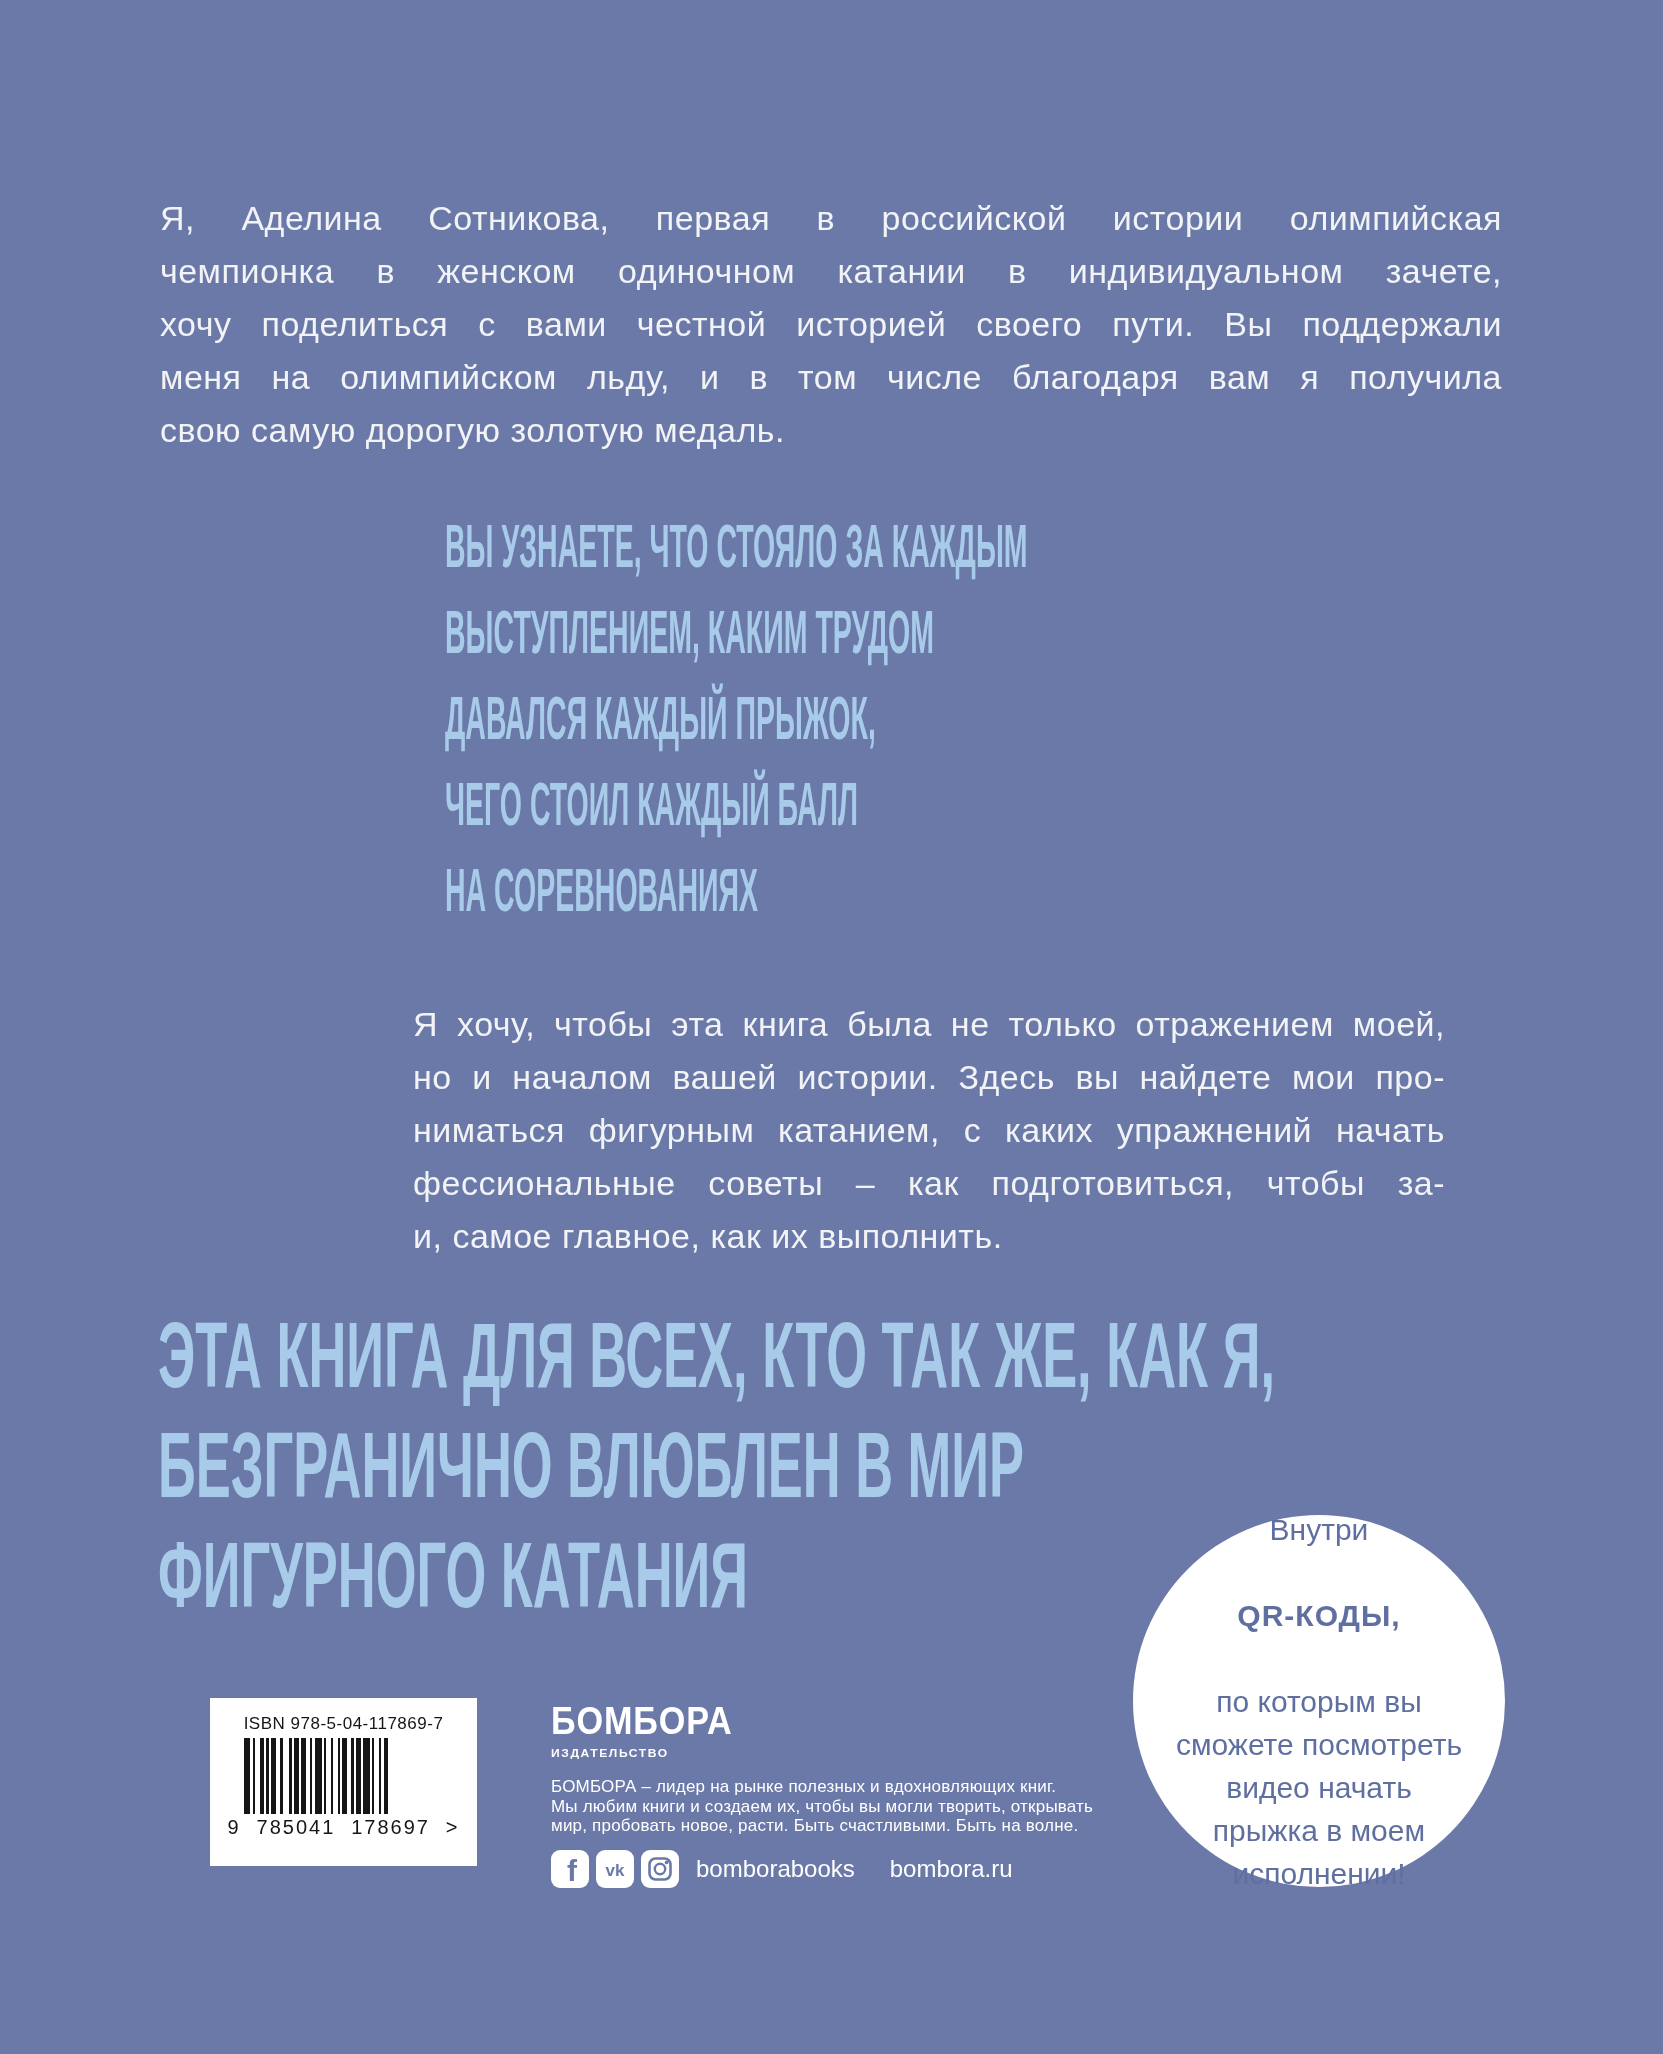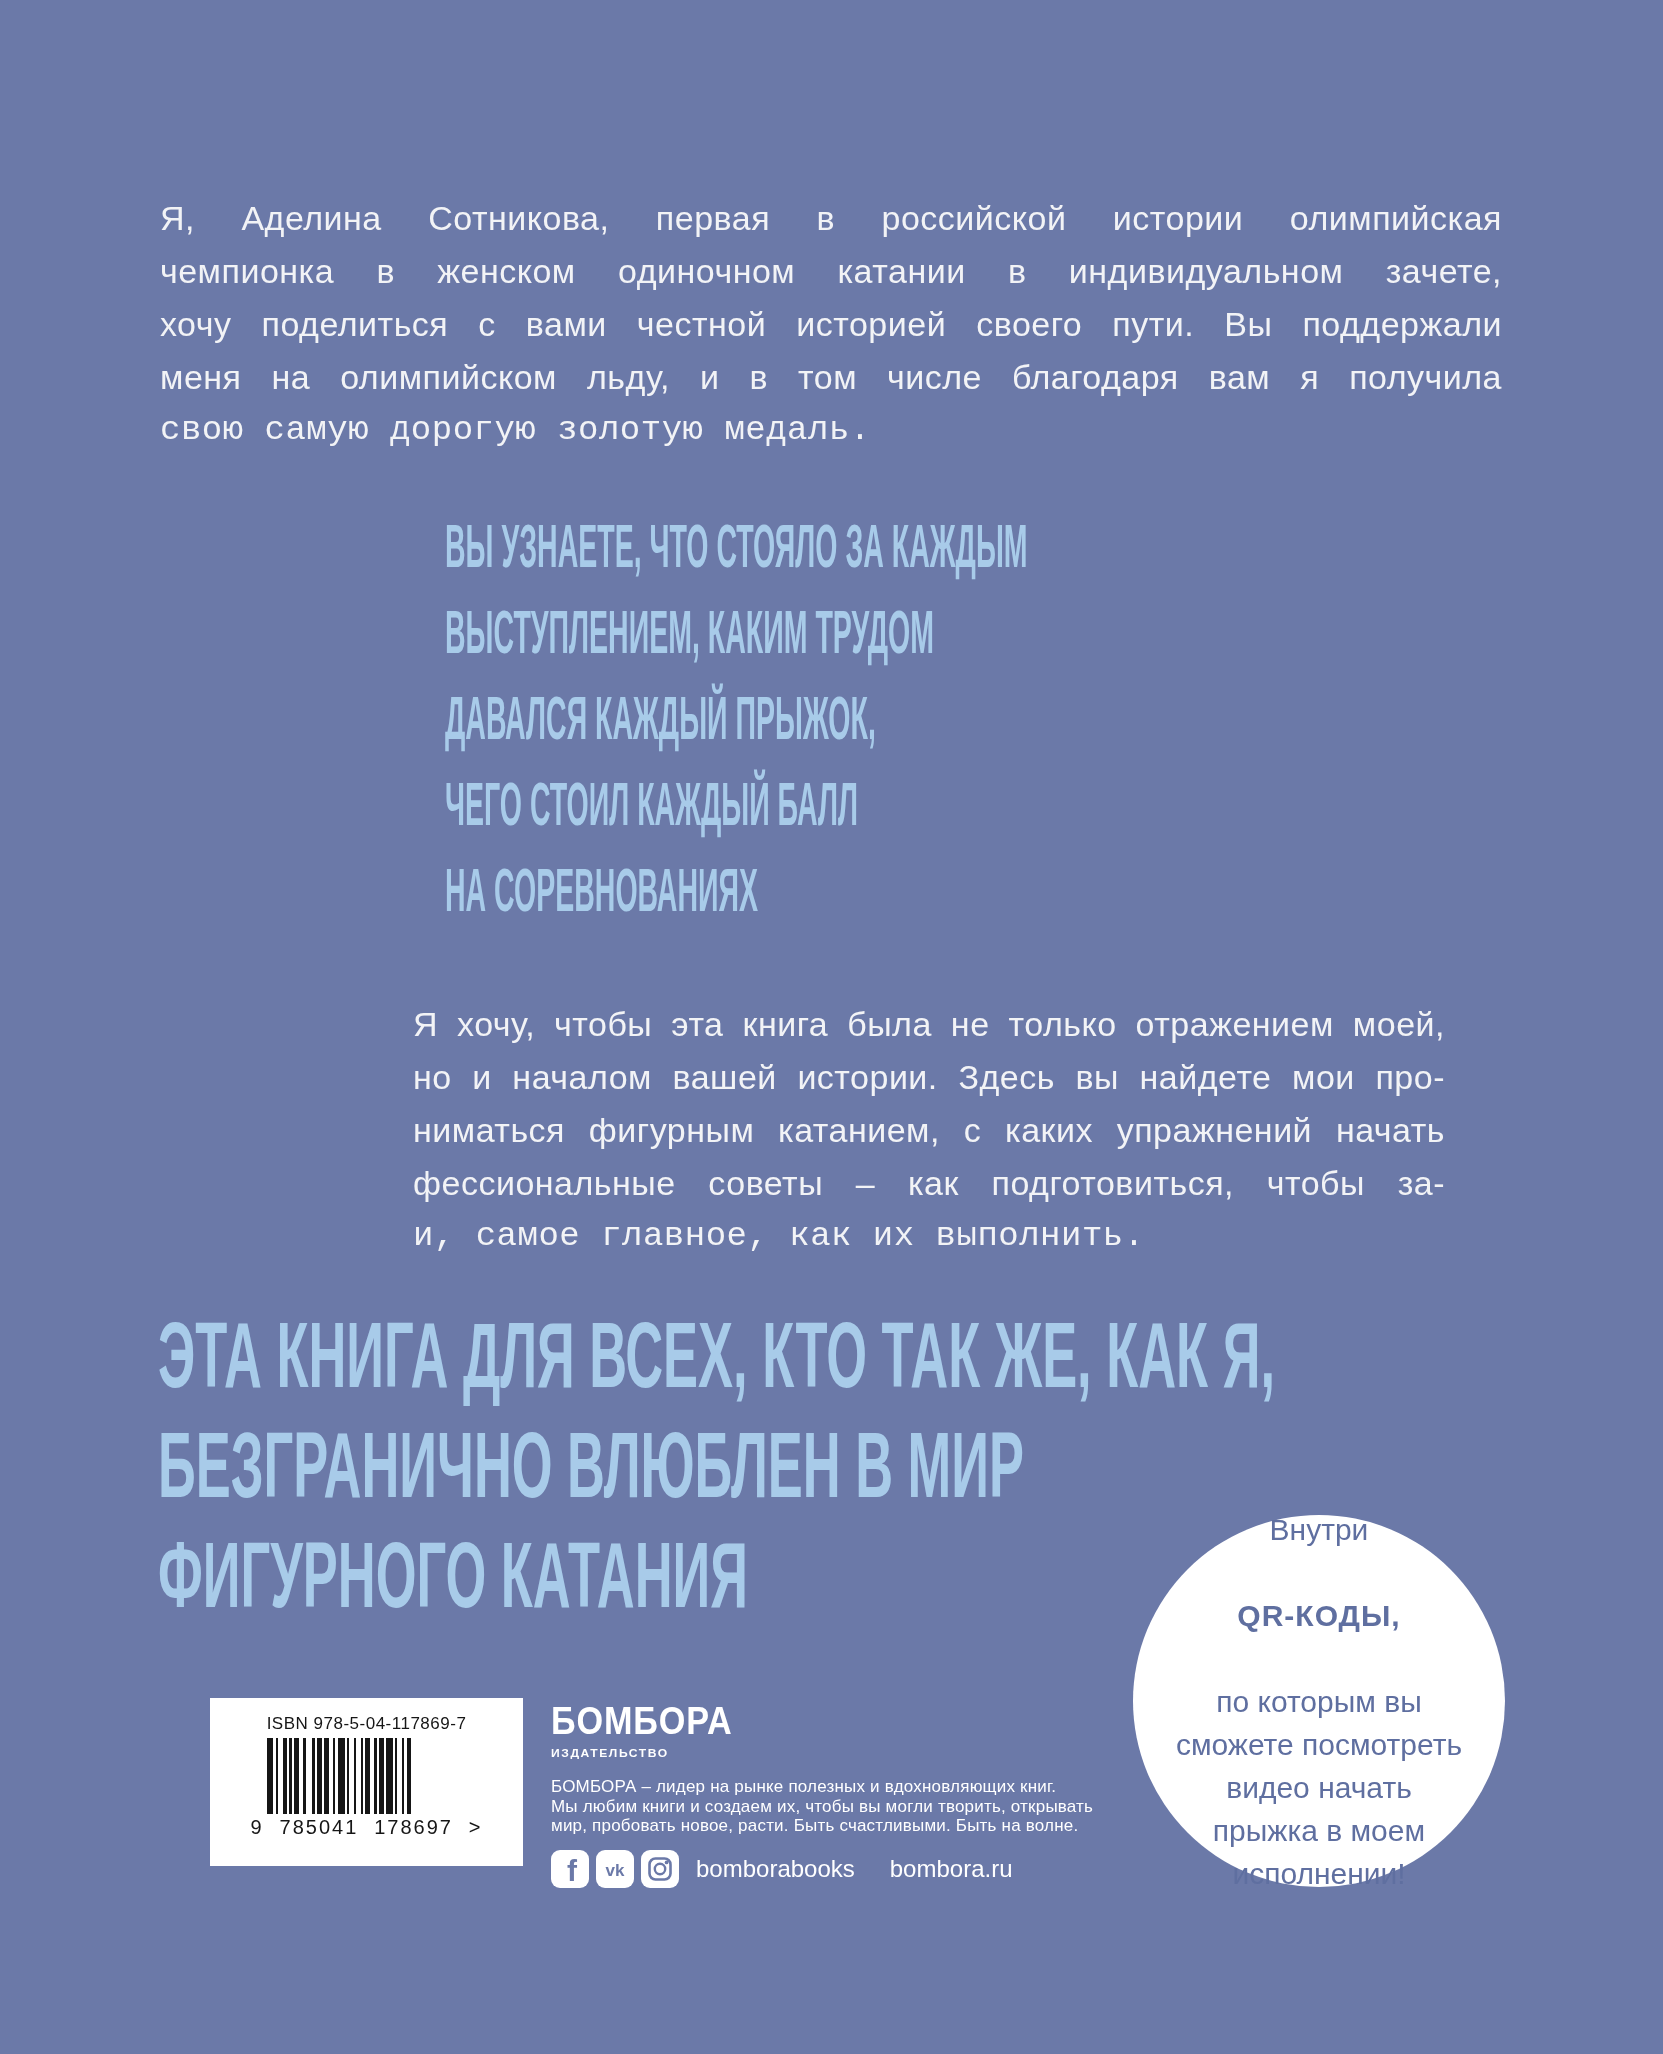"свою самую дорогую золотую медаль." .justified > div:last-child { font-family: Liberation Mono, monospace -> none }
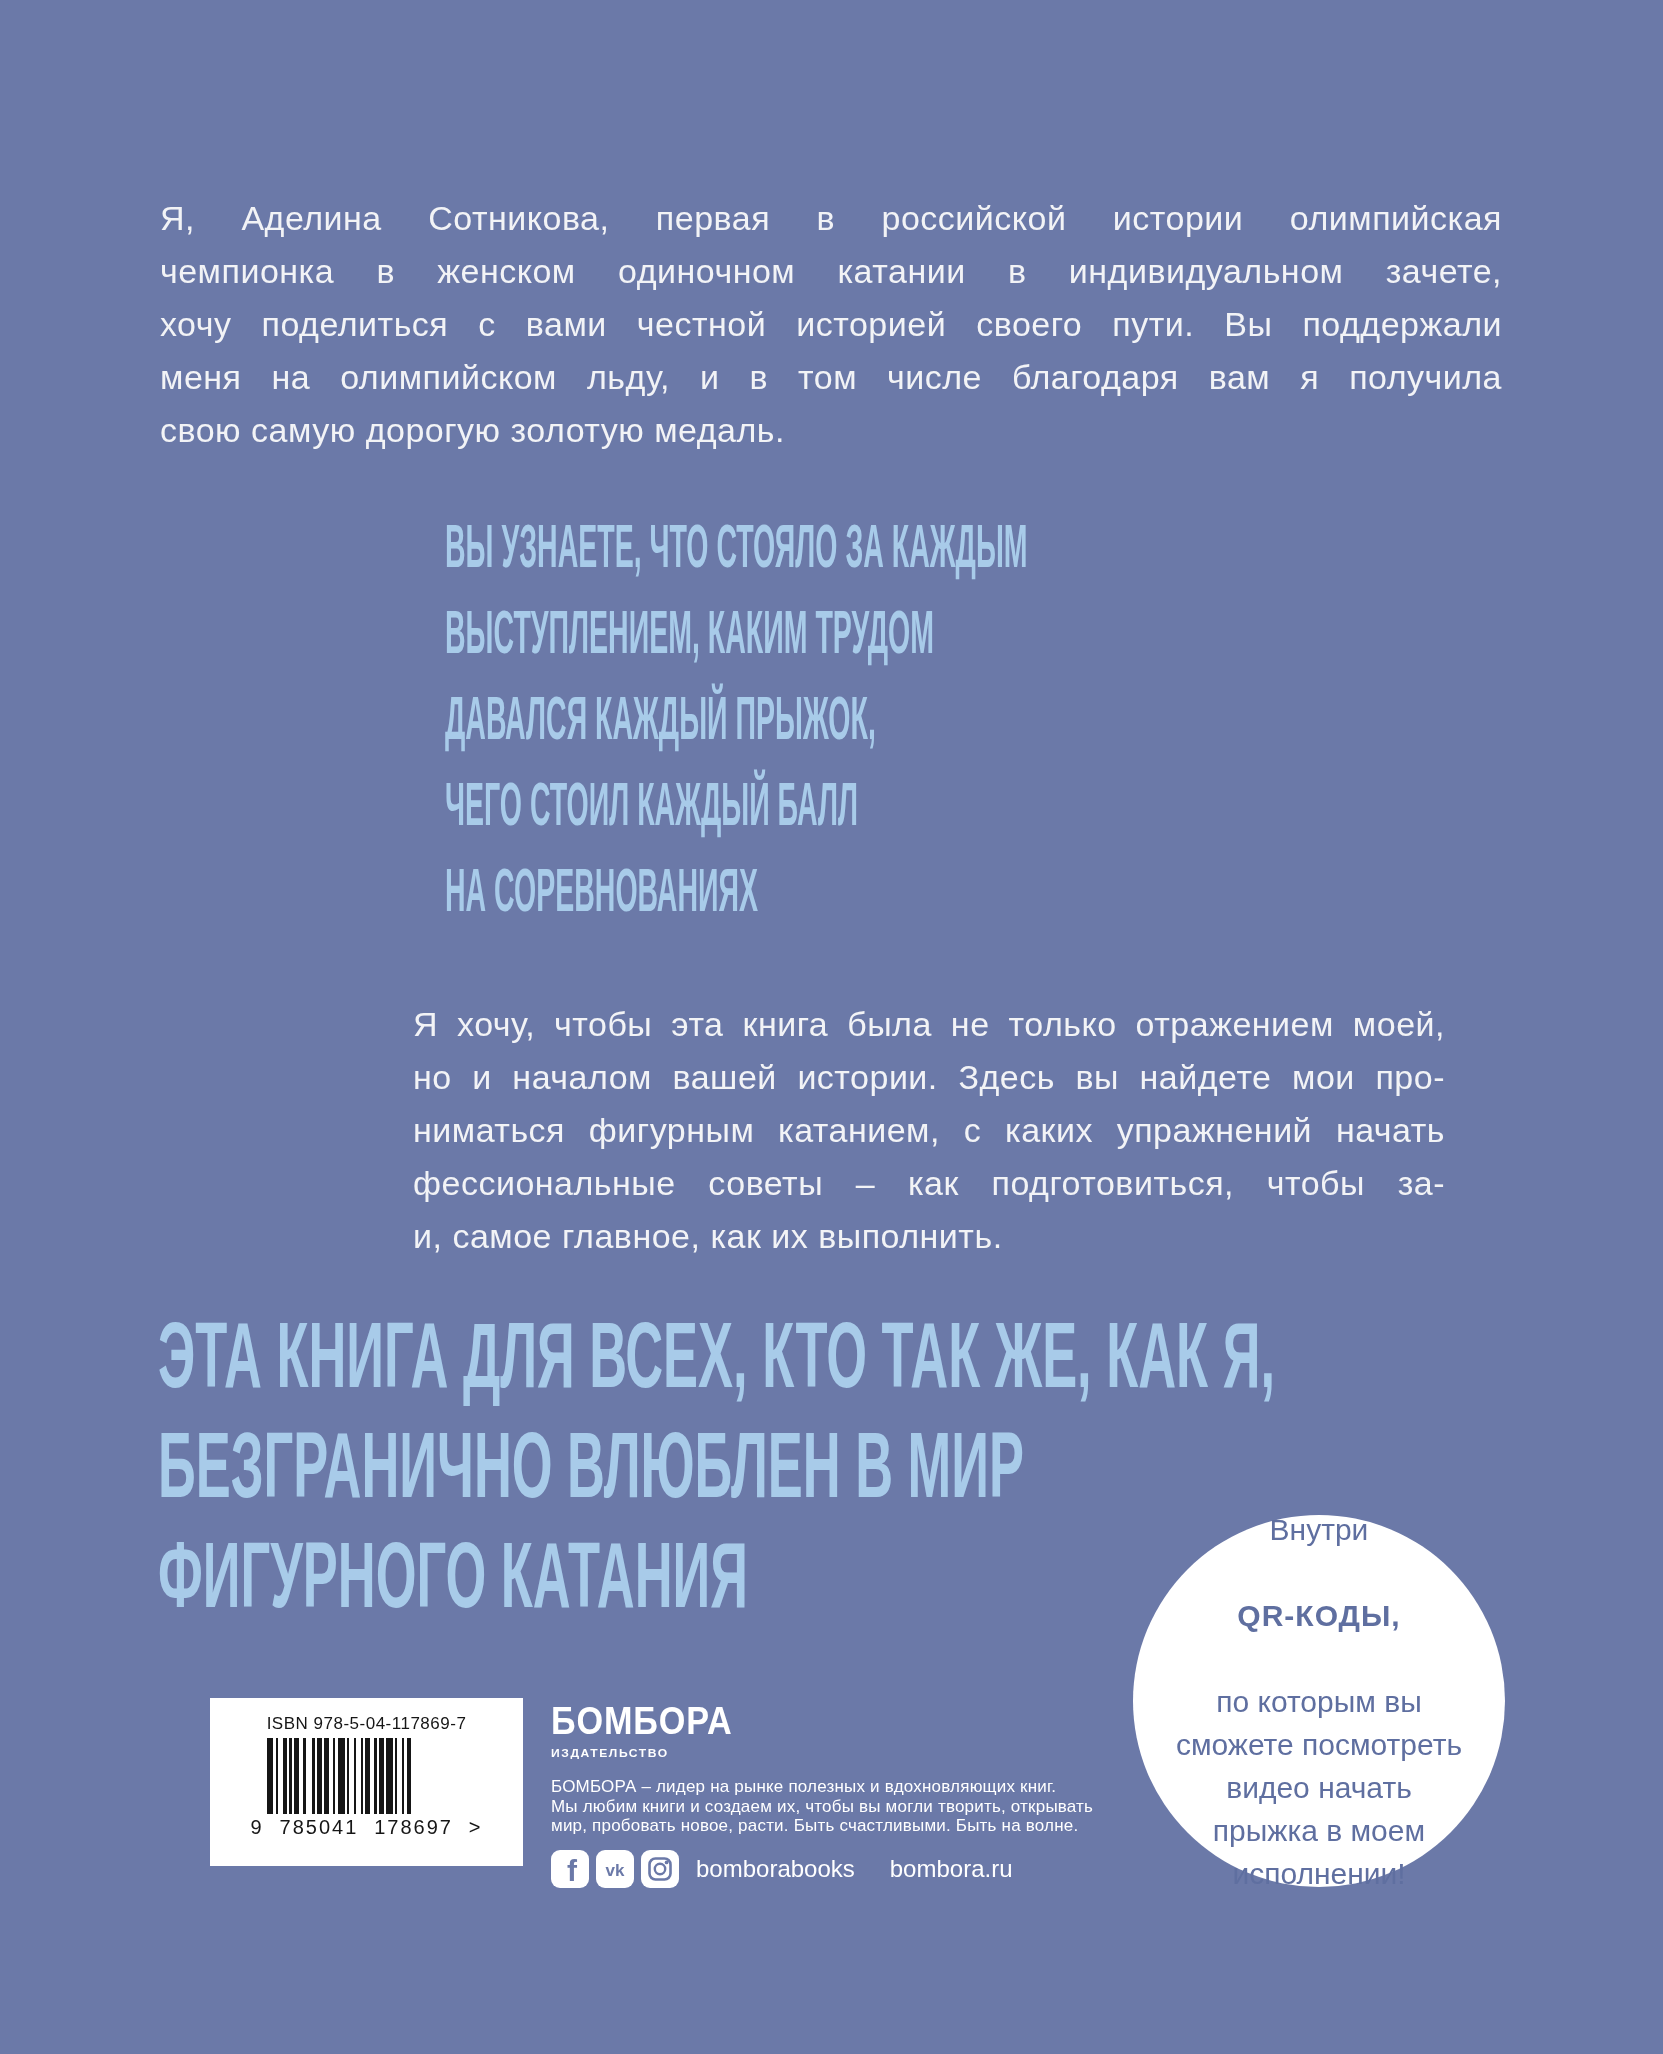"ISBN 978-5-04-117869-7" #isbnbox { width: 313px -> 267px }
